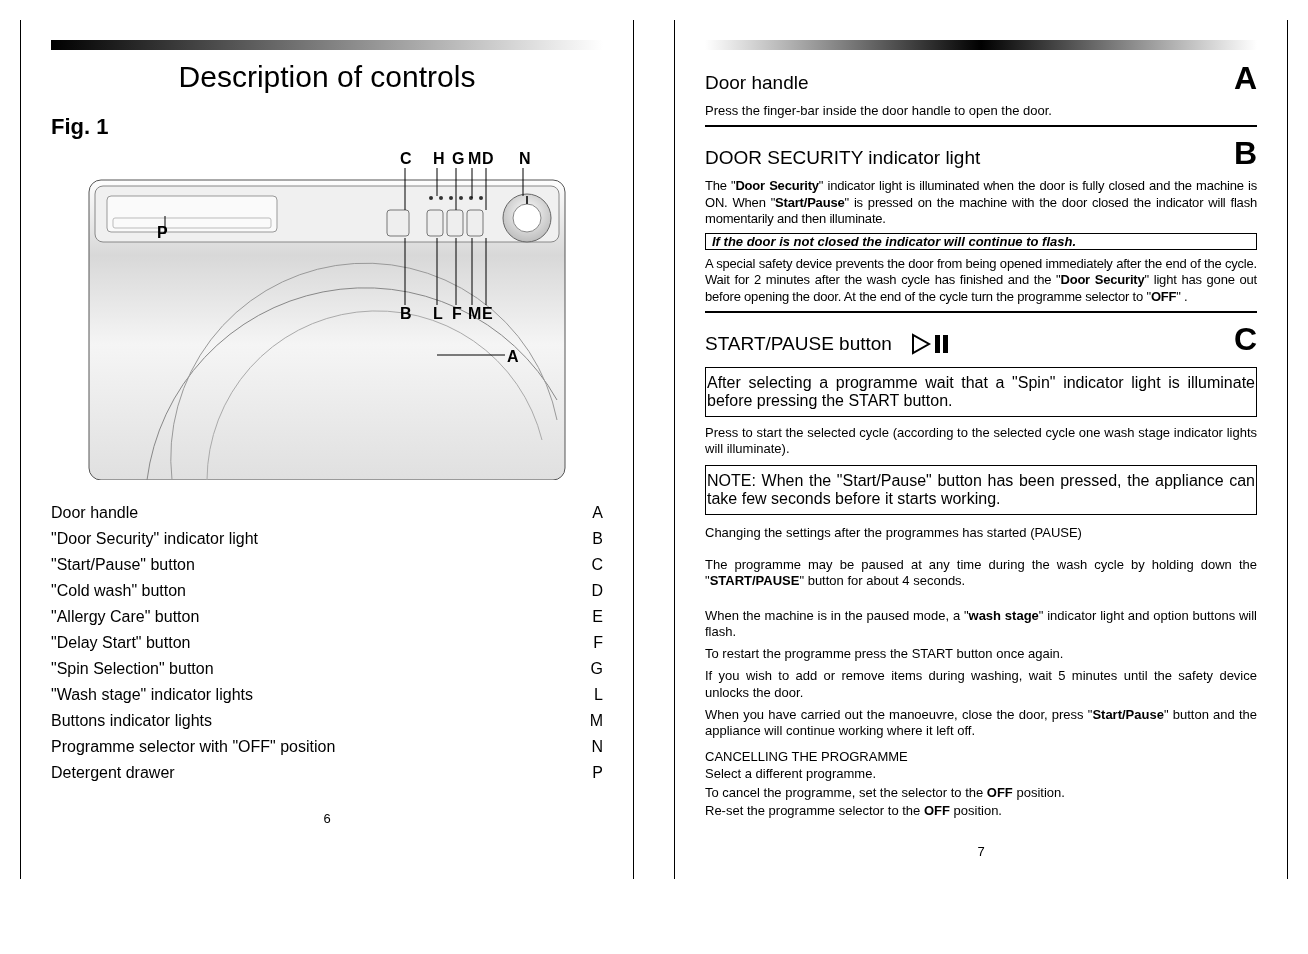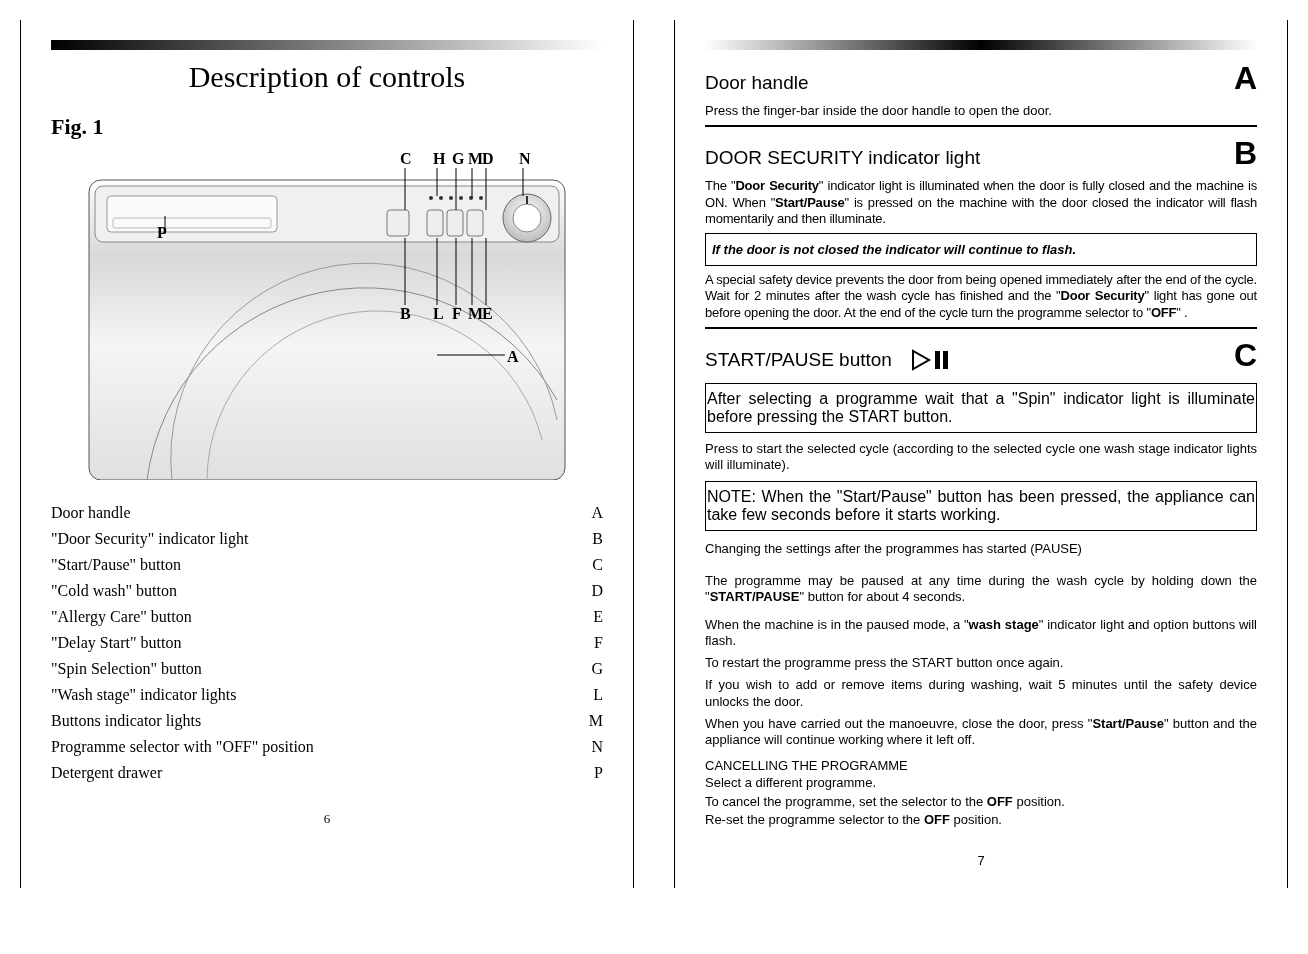"Description of controls" .page-left { font-family: Liberation Serif, serif -> none }
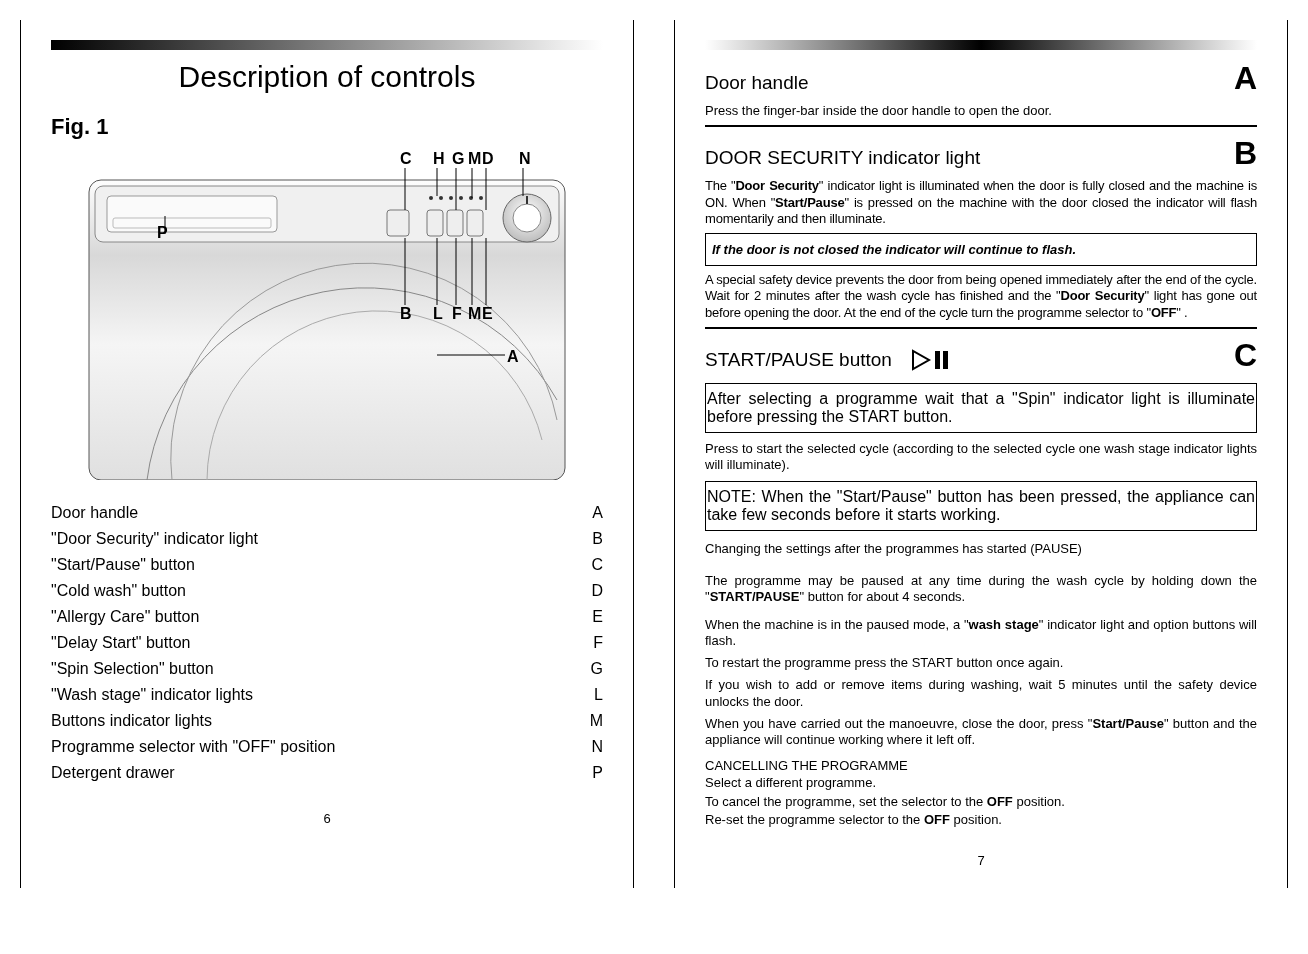"If the door is not" .boxnote { padding: 8px 6px -> 0 6px }
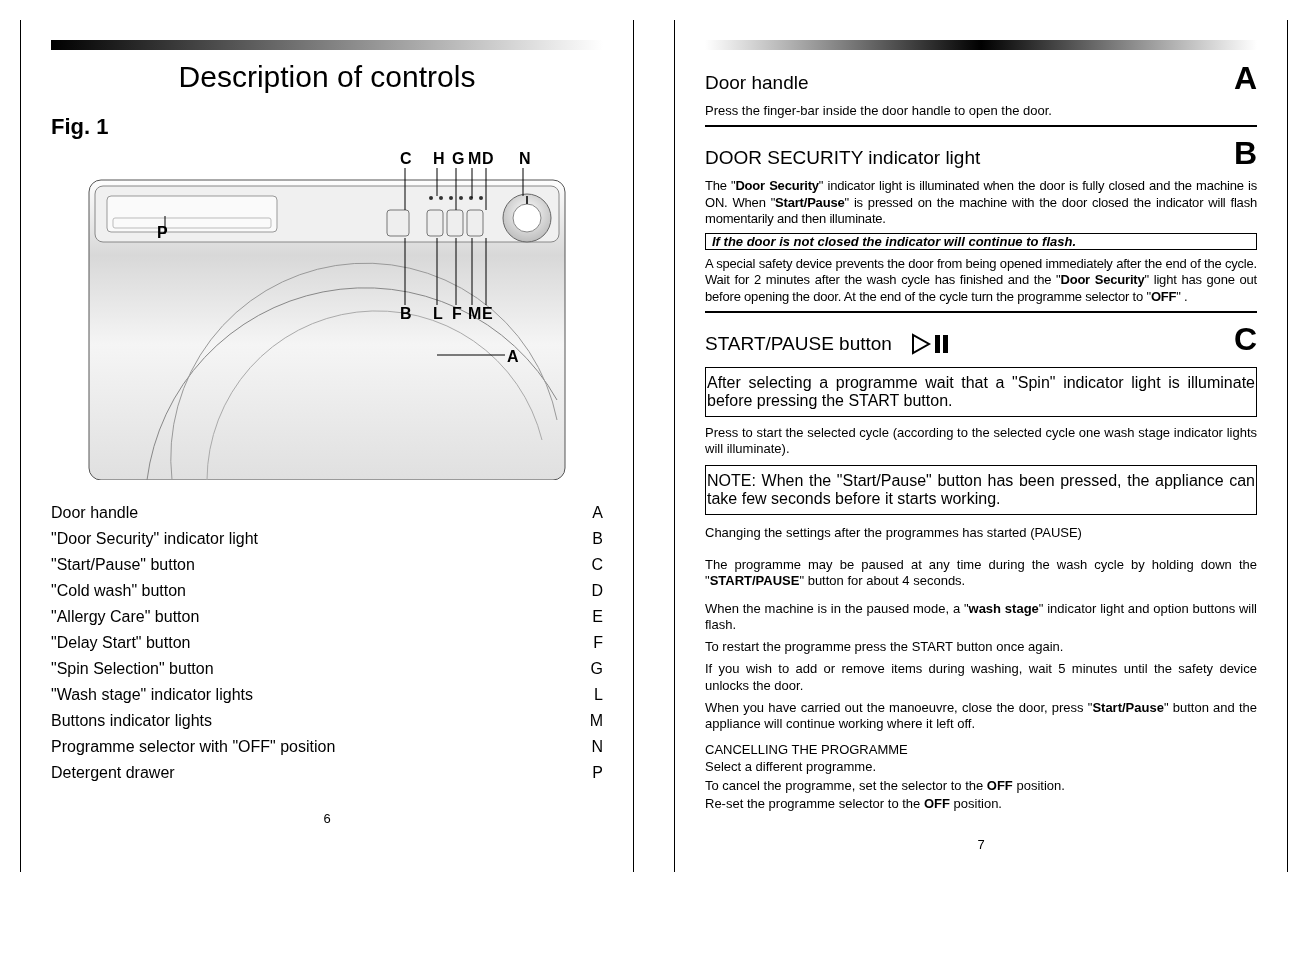"When the machine is in" p.smalltext { margin-top: 11px -> 18px }
